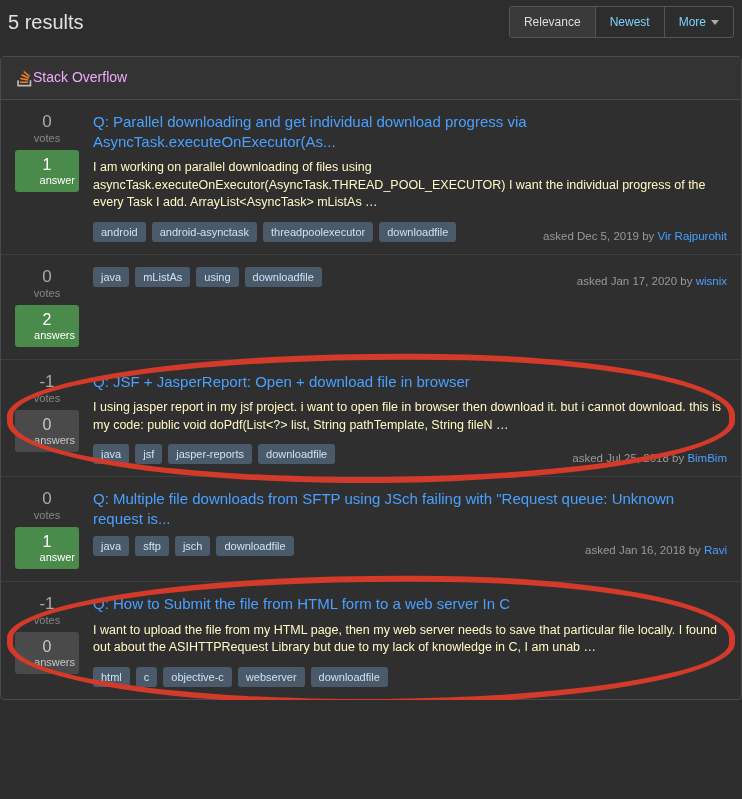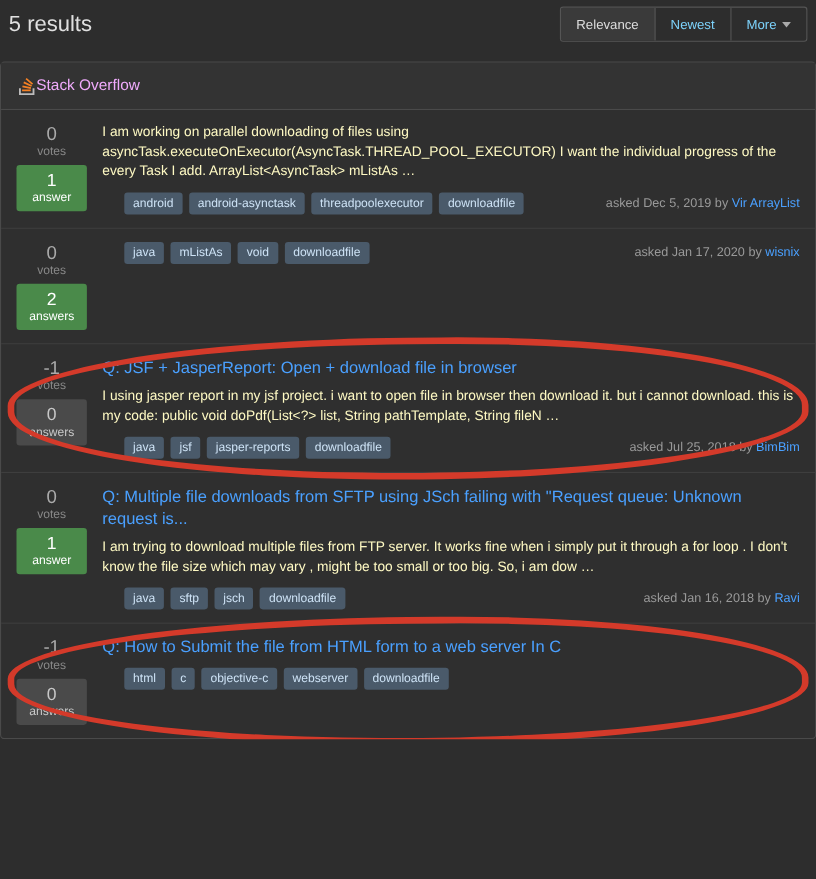"Q: Parallel downloading and get" div.title { html: none -> <div><a><span>Q:</span> Parallel downloading and get individual download progress via AsyncTask.executeOnExecutor(As...</a></div> }
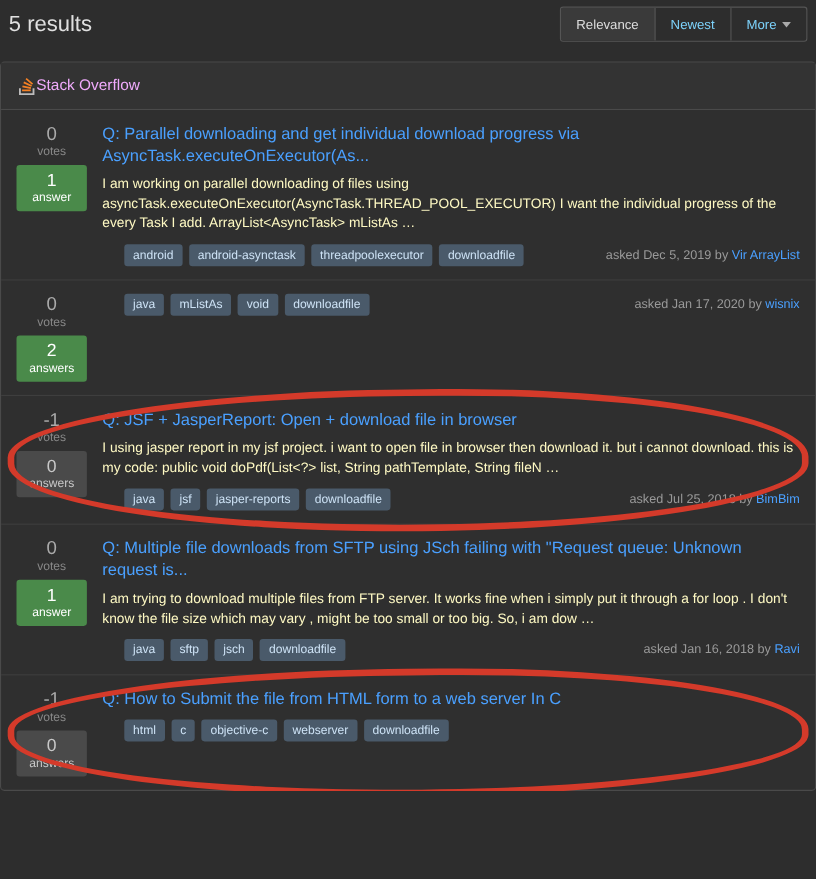"answer" .answer-box .stat-label { text-align: none -> right }
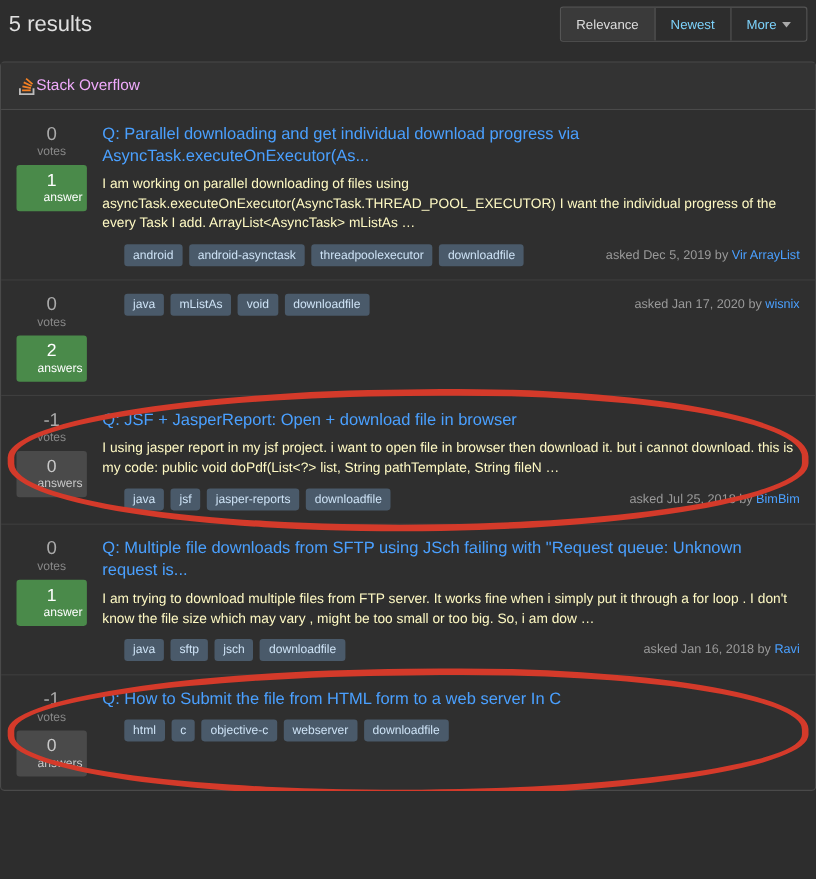"android" .meta-row { align-items: center -> flex-end; margin-left: 20px -> none }
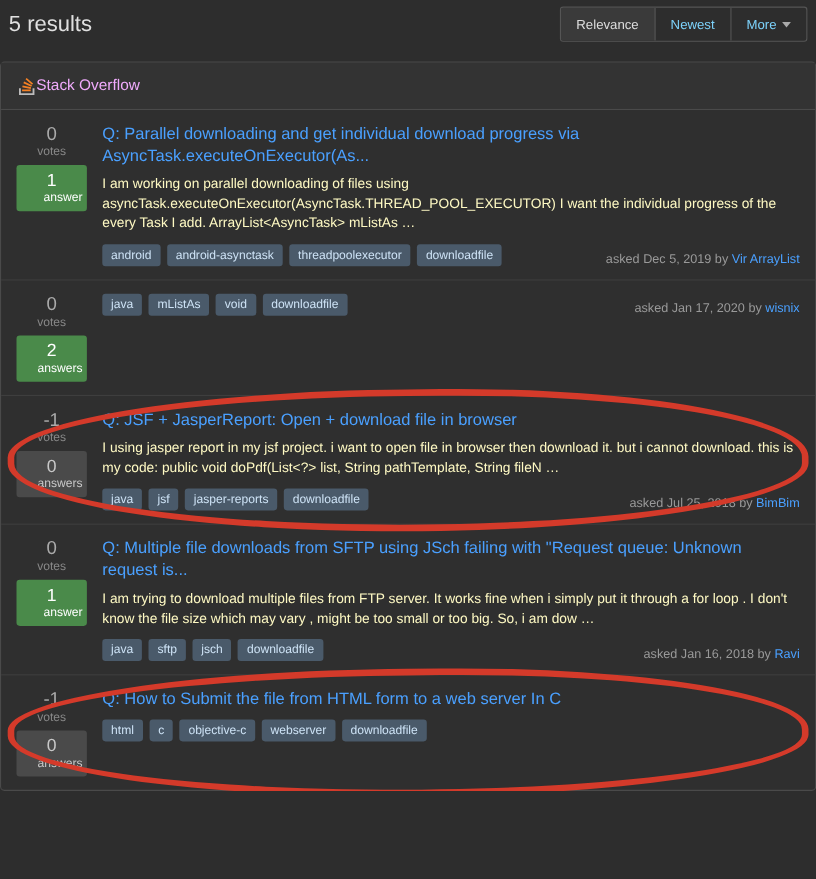"Vir ArrayList" a { text: ArrayList -> Rajpurohit }
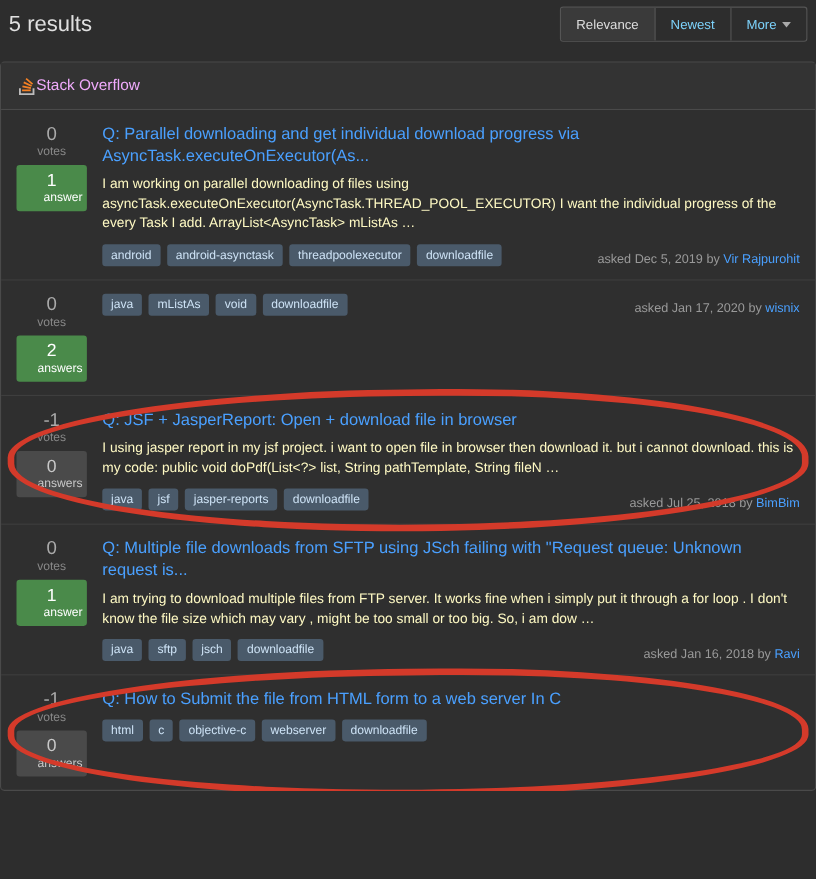"void" span.tag { text: void -> using }
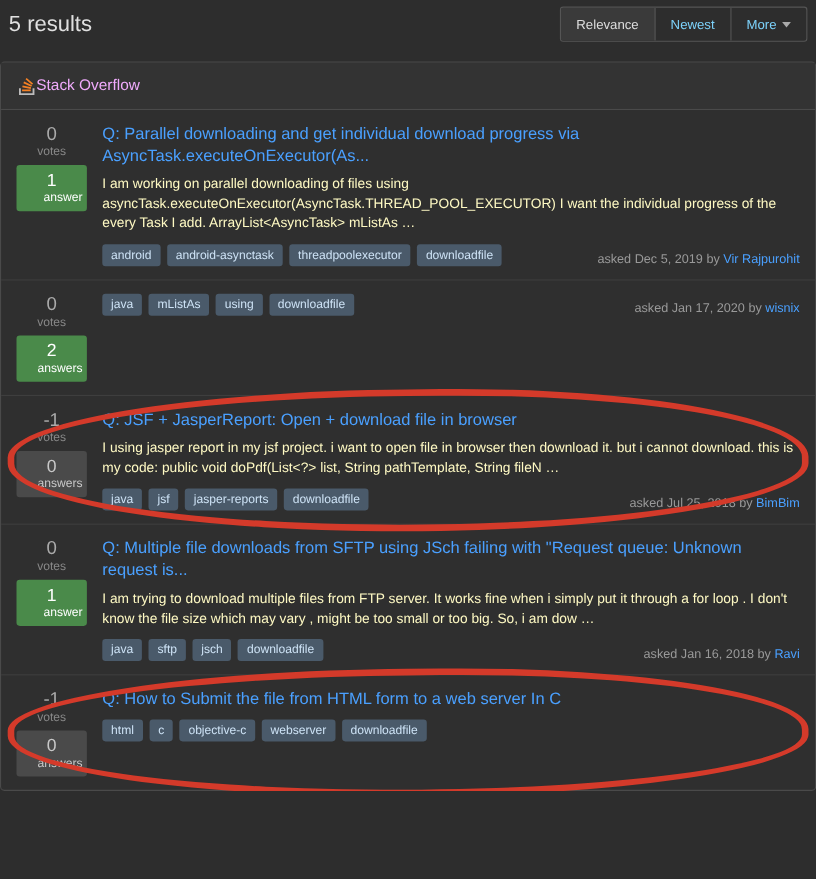"I am trying to download" div.excerpt { html: <div>I am trying to download multiple files from FTP server. It works fine when i simply put it through a for loop . I don't know the file size which may vary , might be too small or too big. So, i am dow …</div> -> none }
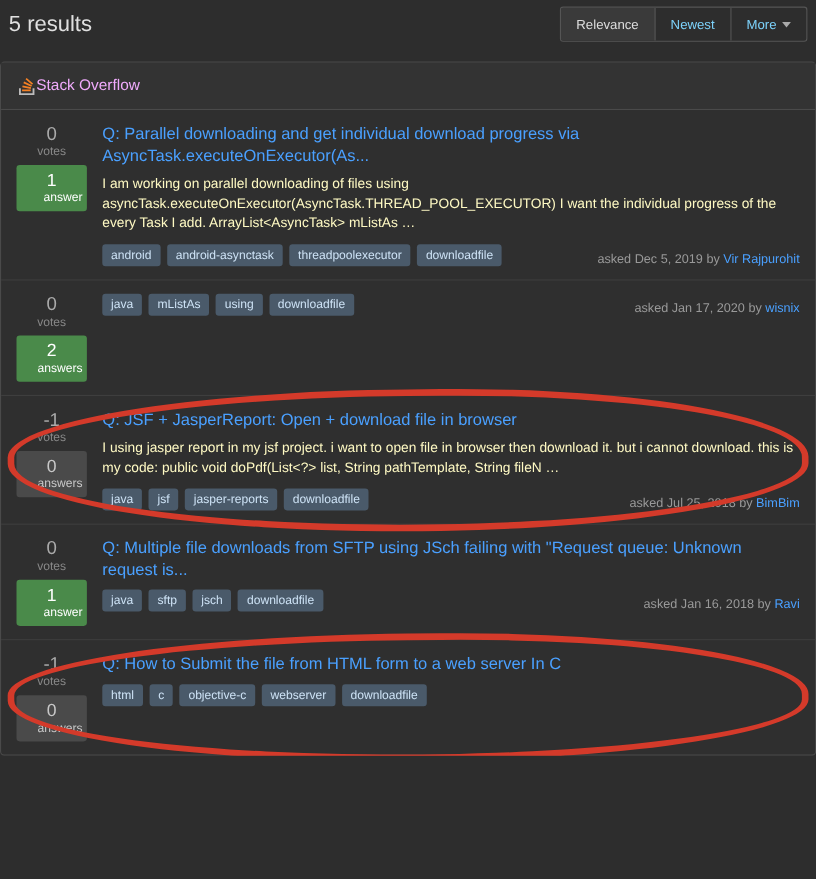"I want to upload the" div.excerpt { html: none -> <div>I want to upload the file from my HTML page, then my web server needs to save that particular file locally. I found out about the ASIHTTPRequest Library but due to my lack of knowledge in C, I am unab …</div> }
